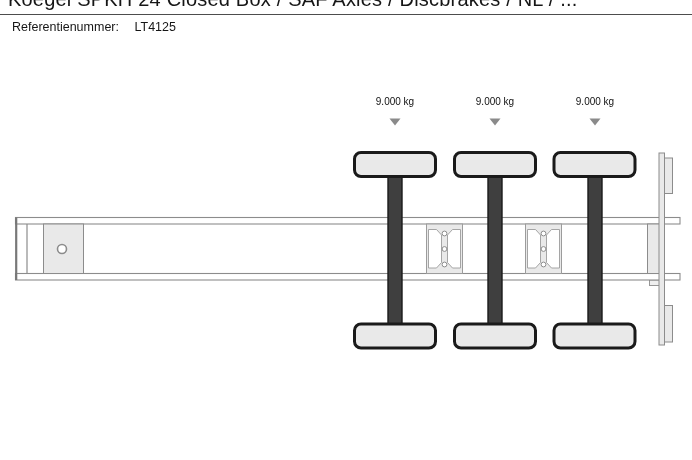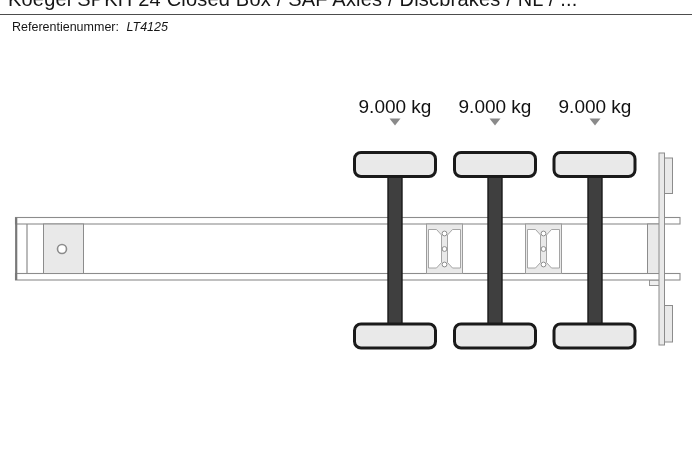"LT4125" .ref-line .val { font-style: italic -> none; margin-left: 4px -> 12px }
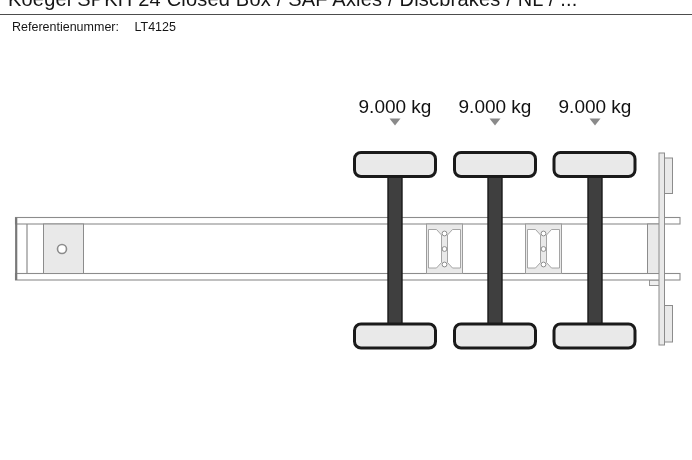"9.000 kg" .kg-label { font-size: 19px -> 10px }
